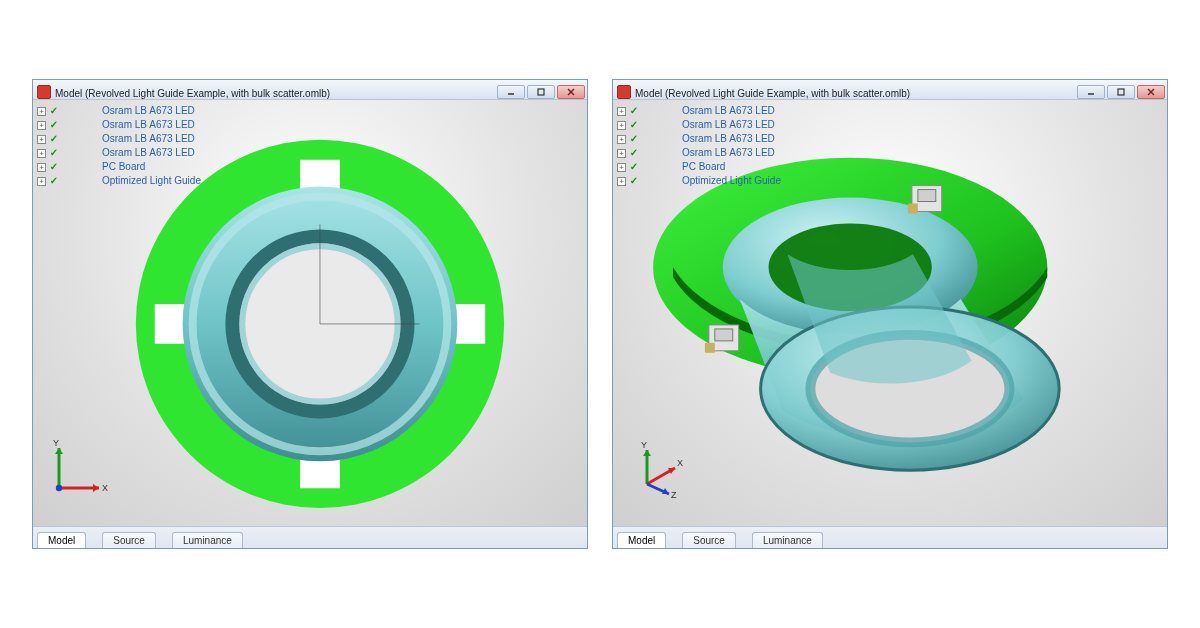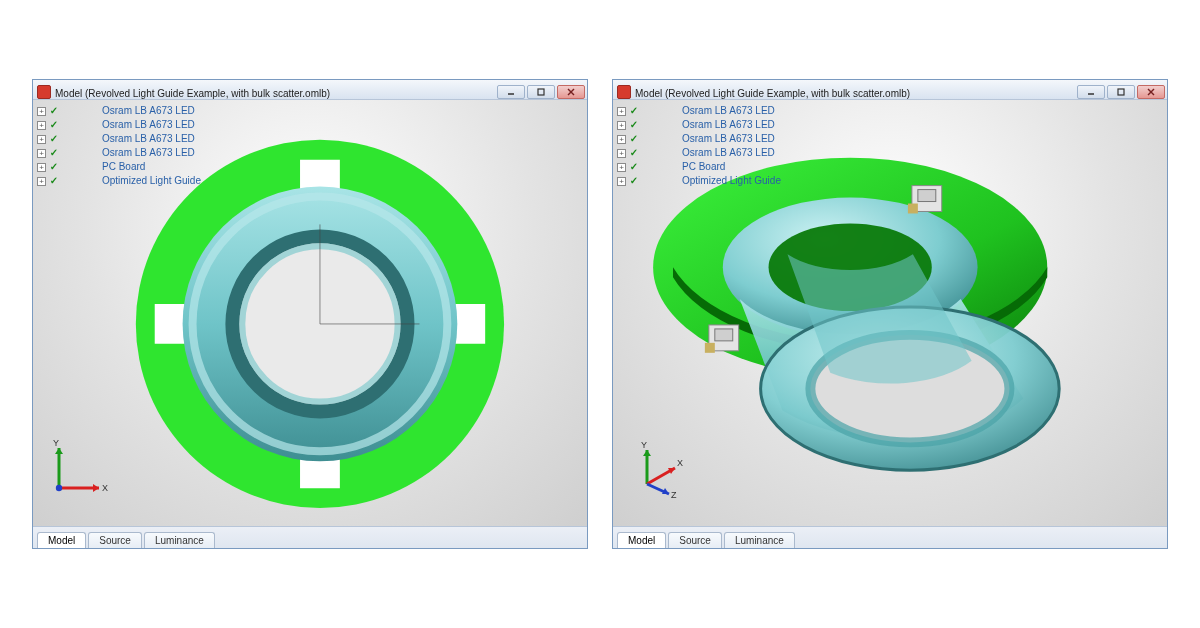"Model" .tabs { gap: 0 -> 14px }
